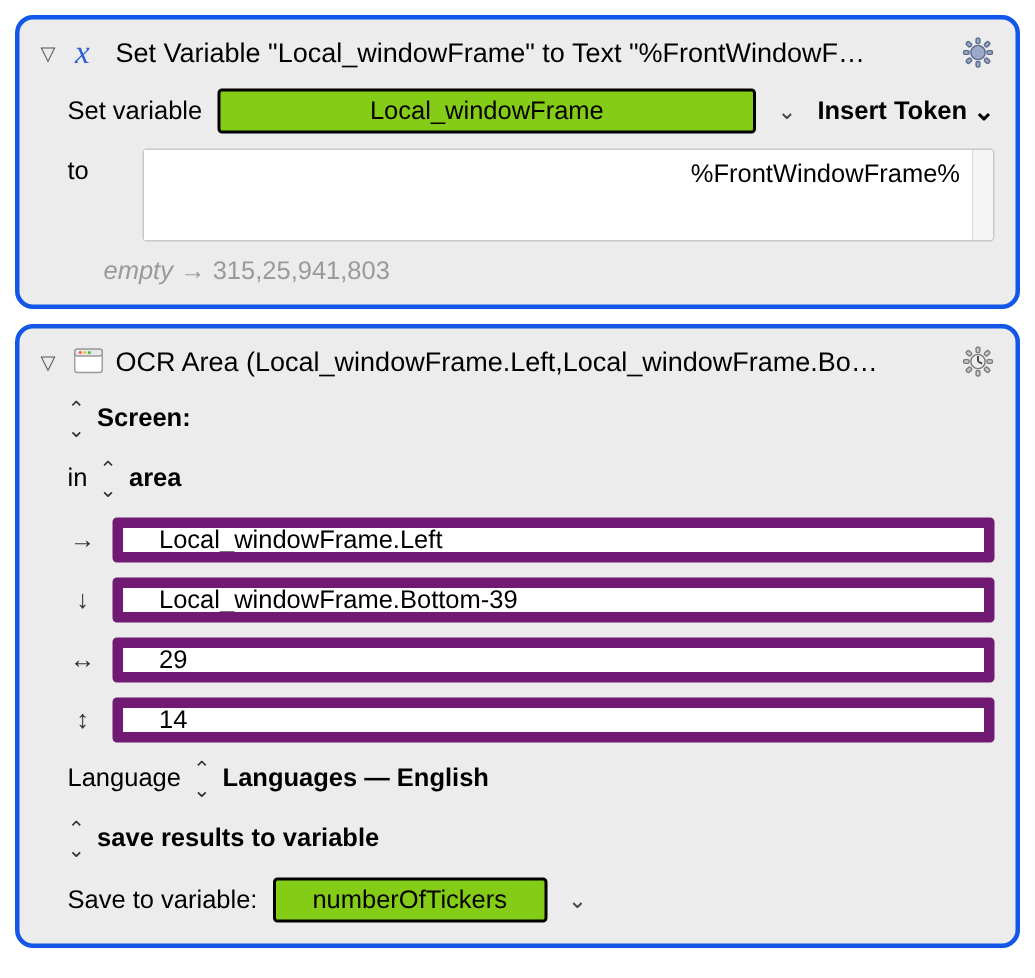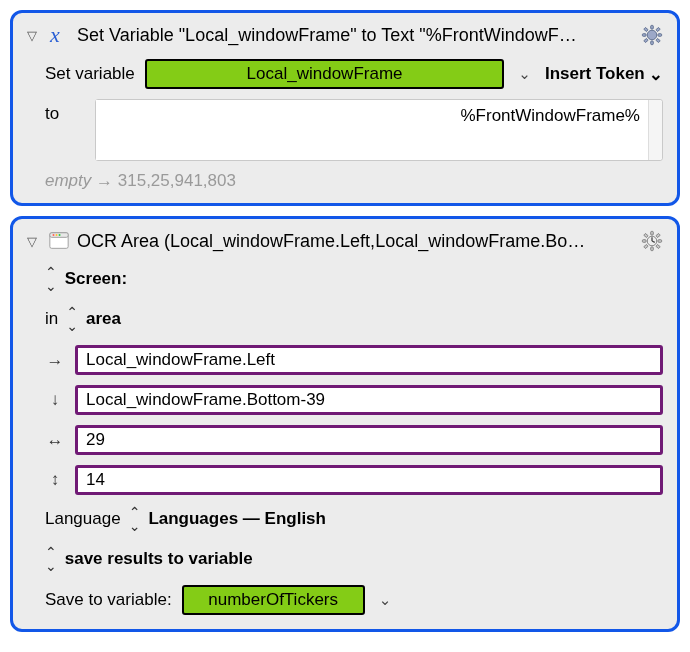"empty" .result-row .empty { margin-left: none -> 24px }
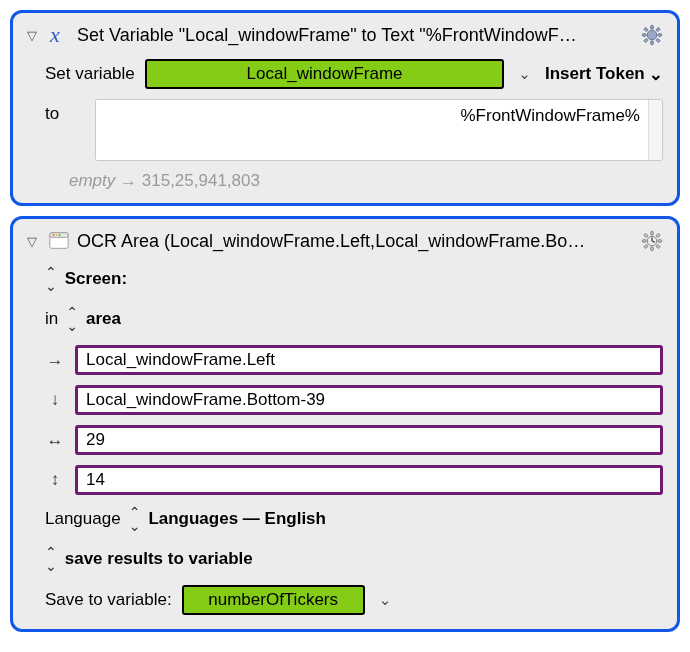"Local_windowFrame.Left" .coord-input { border: 3px solid #701a75 -> 7px solid #701a75; padding: 5px 8px -> 5px 24px }
